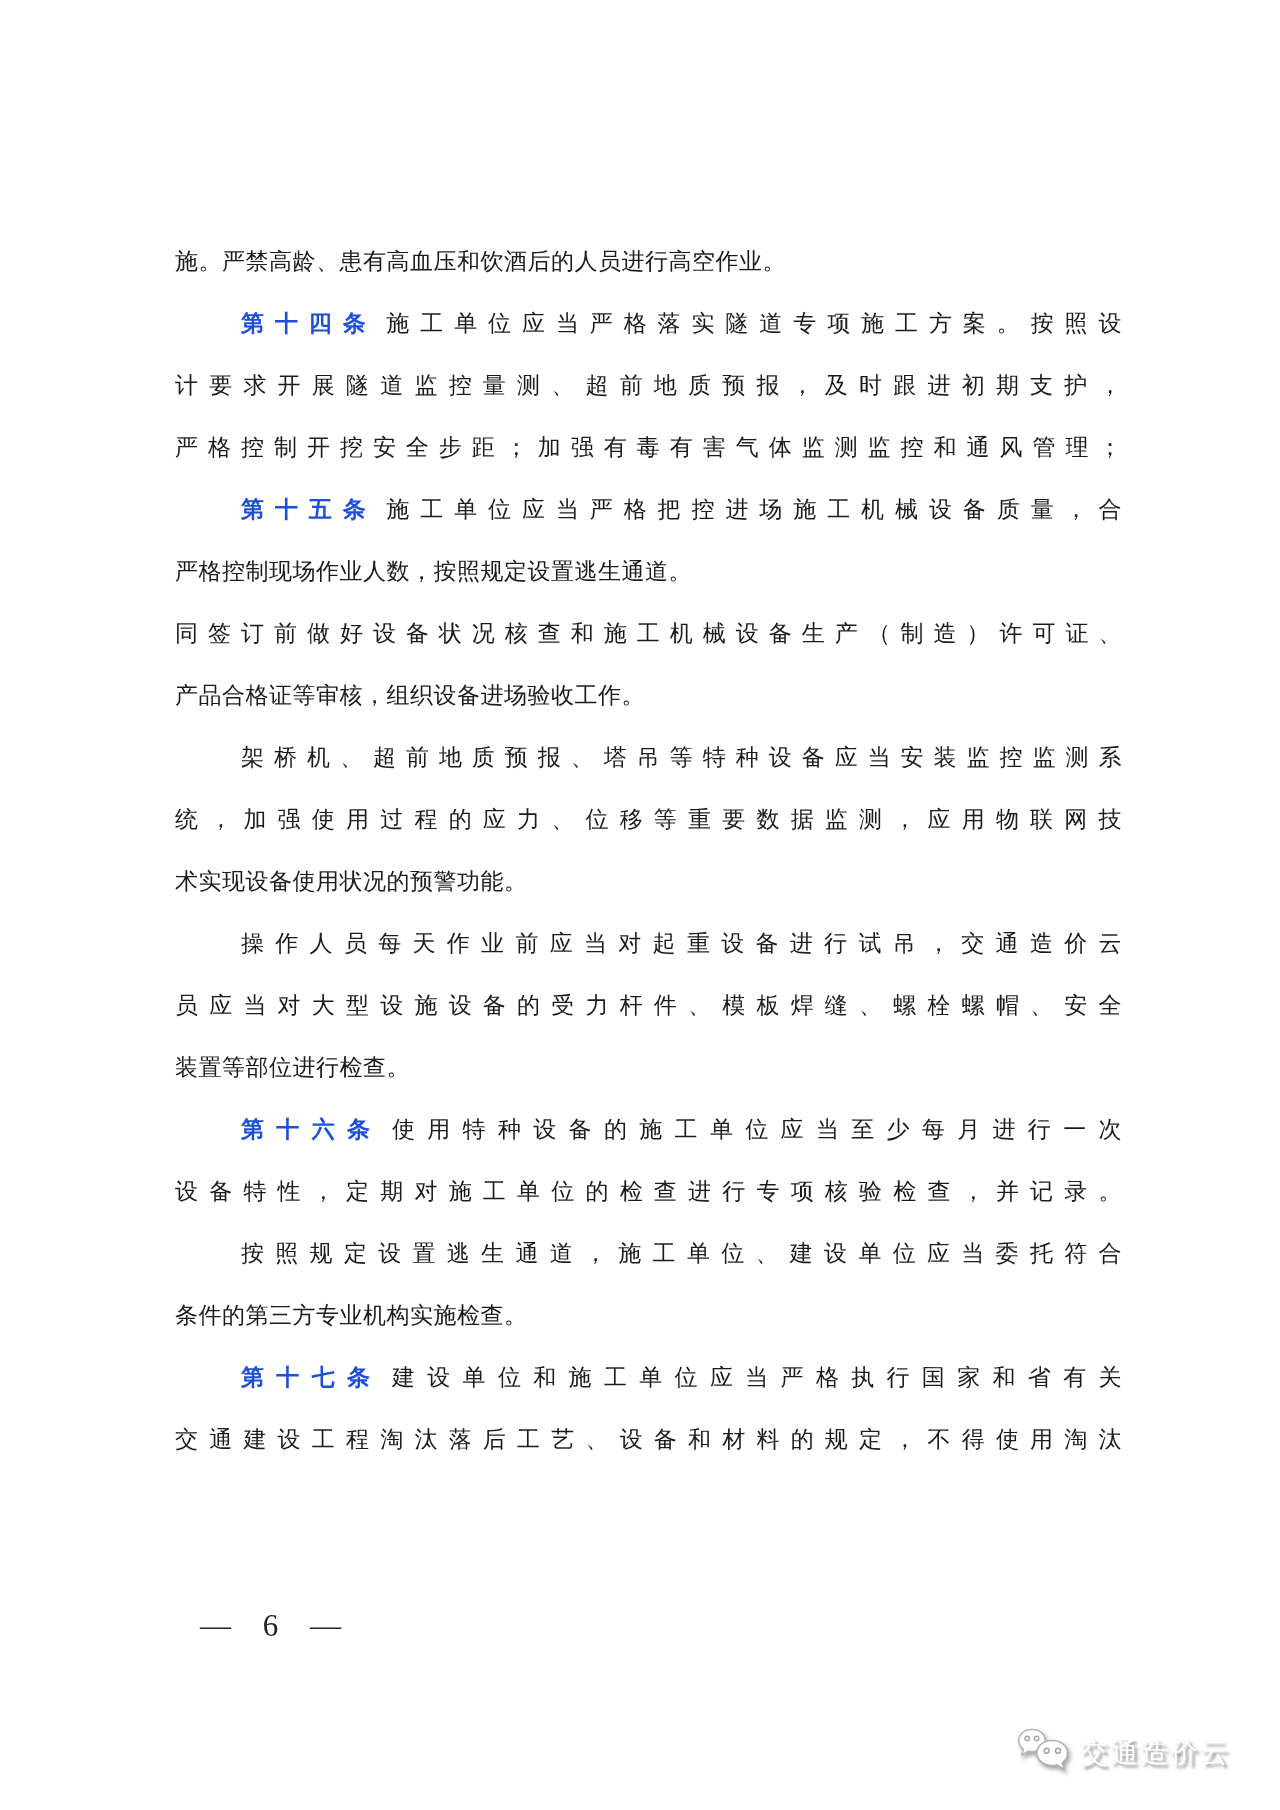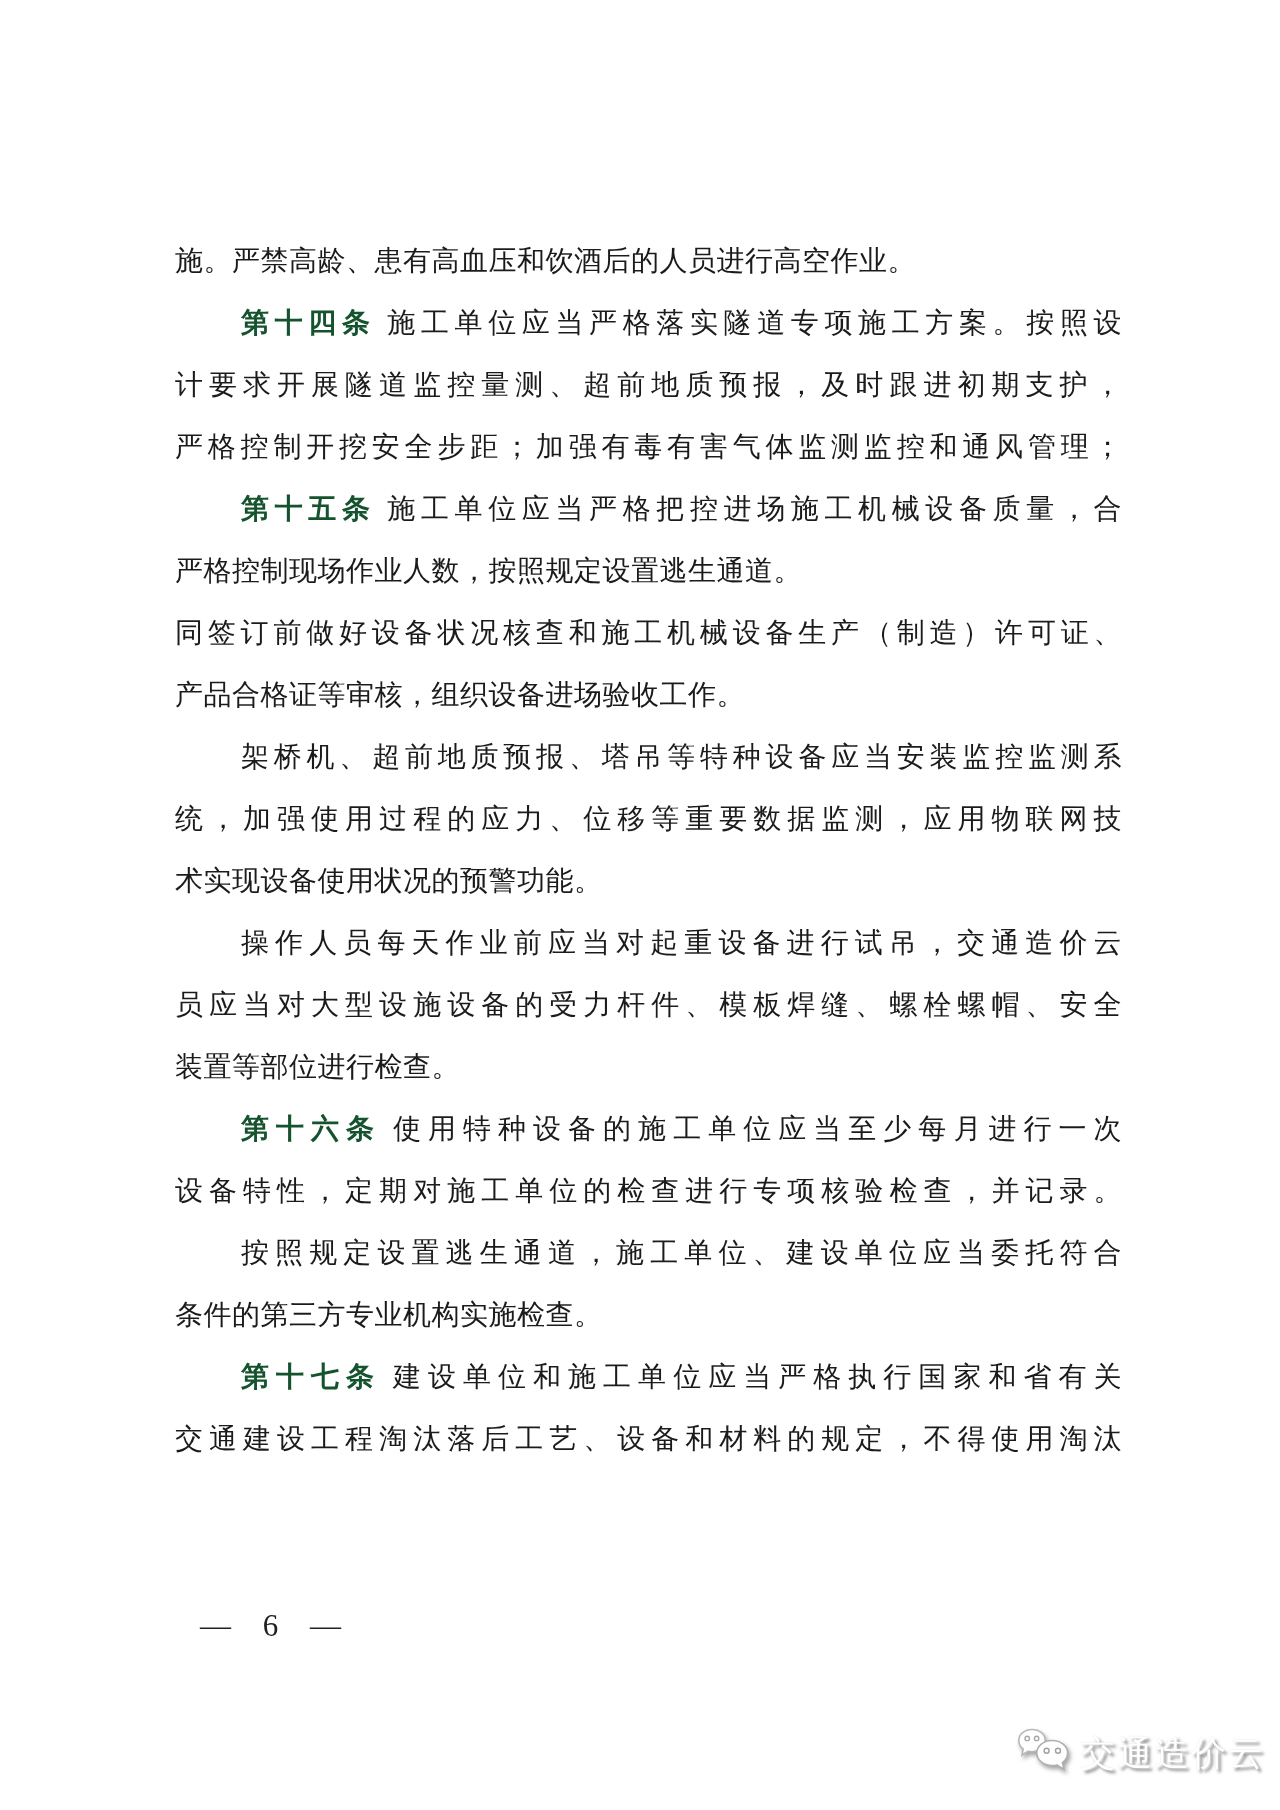"施。严禁高龄、患有高血压和饮酒后的人员进行高空作业。" .ln { font-size: 28px -> 23px }
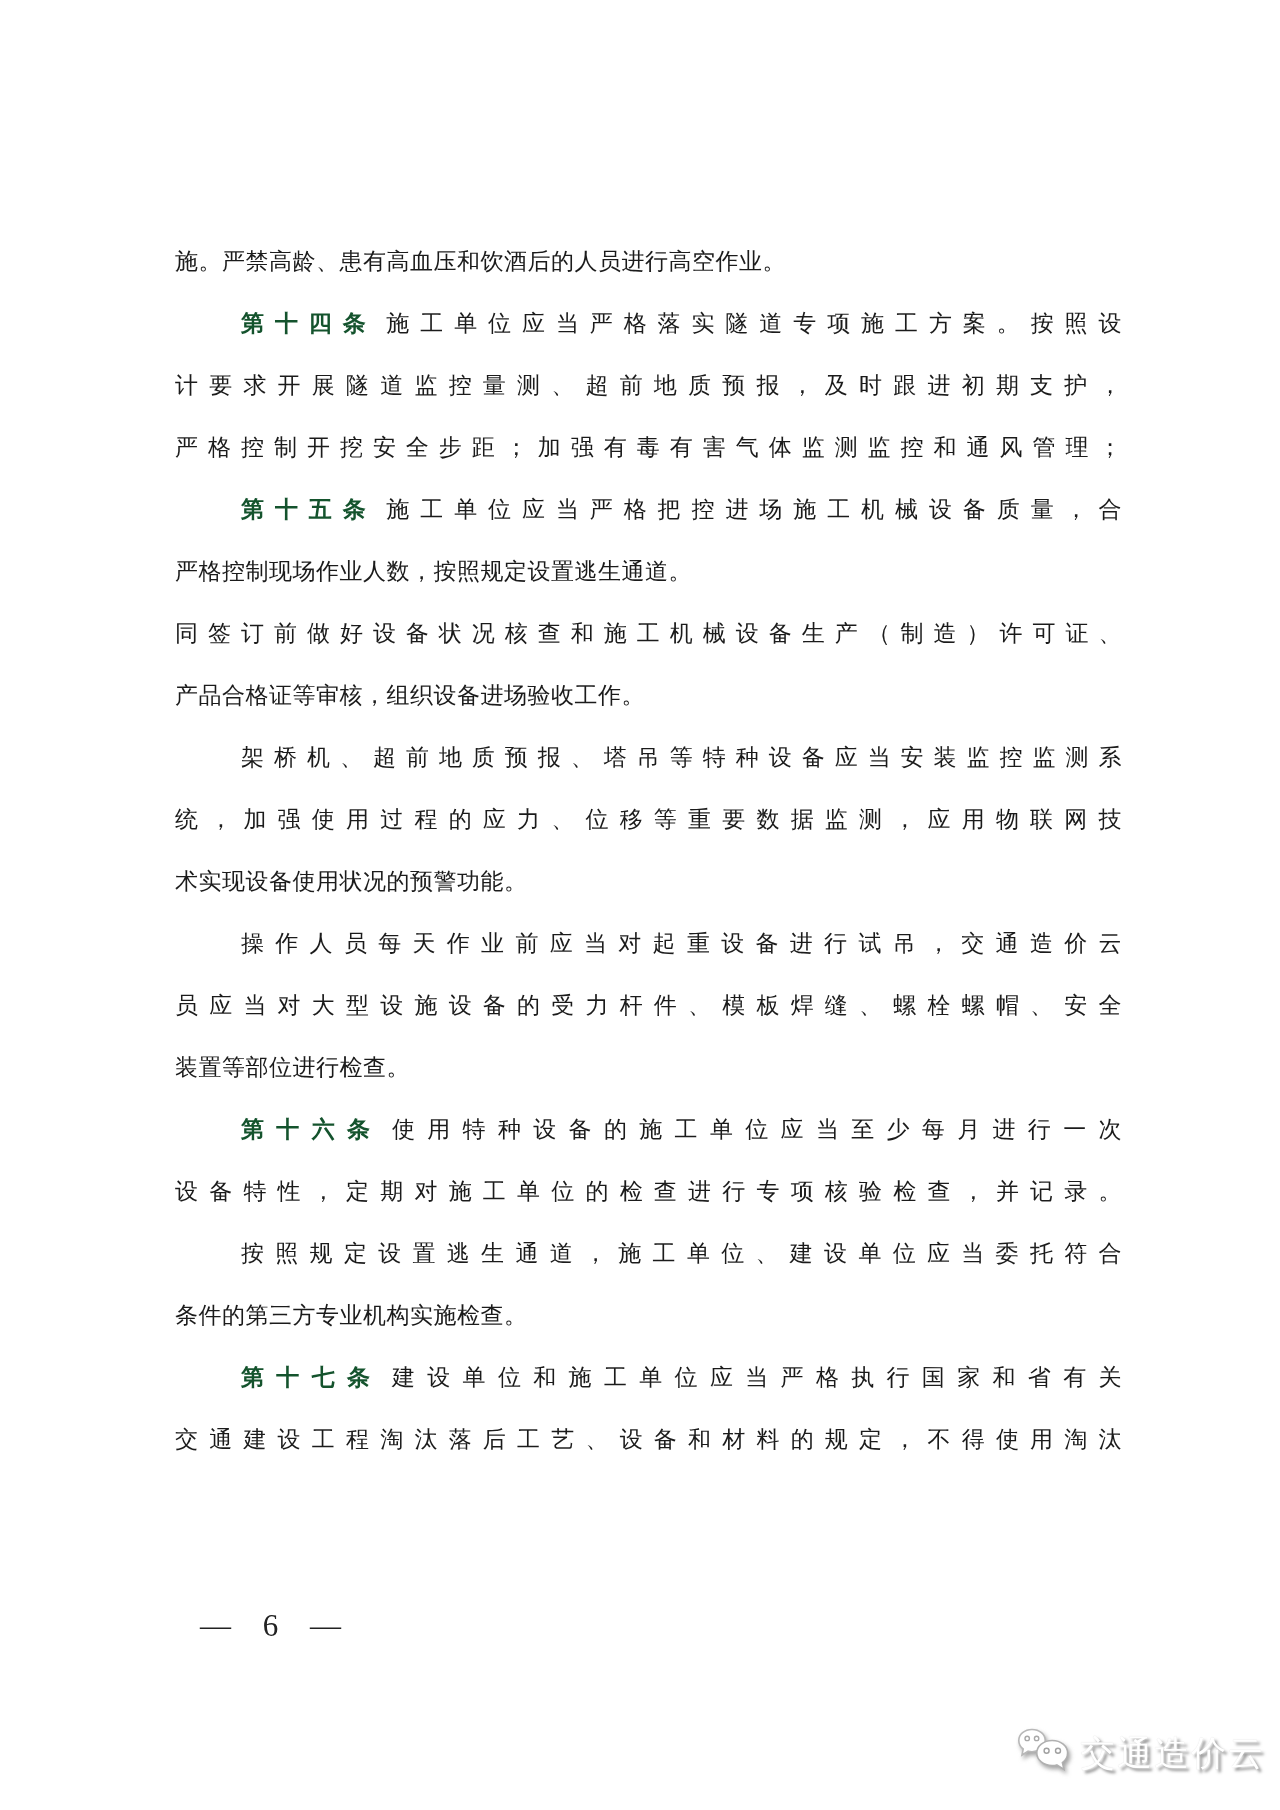"第十四条" .head { color: #14532d -> #1d4ed8 }
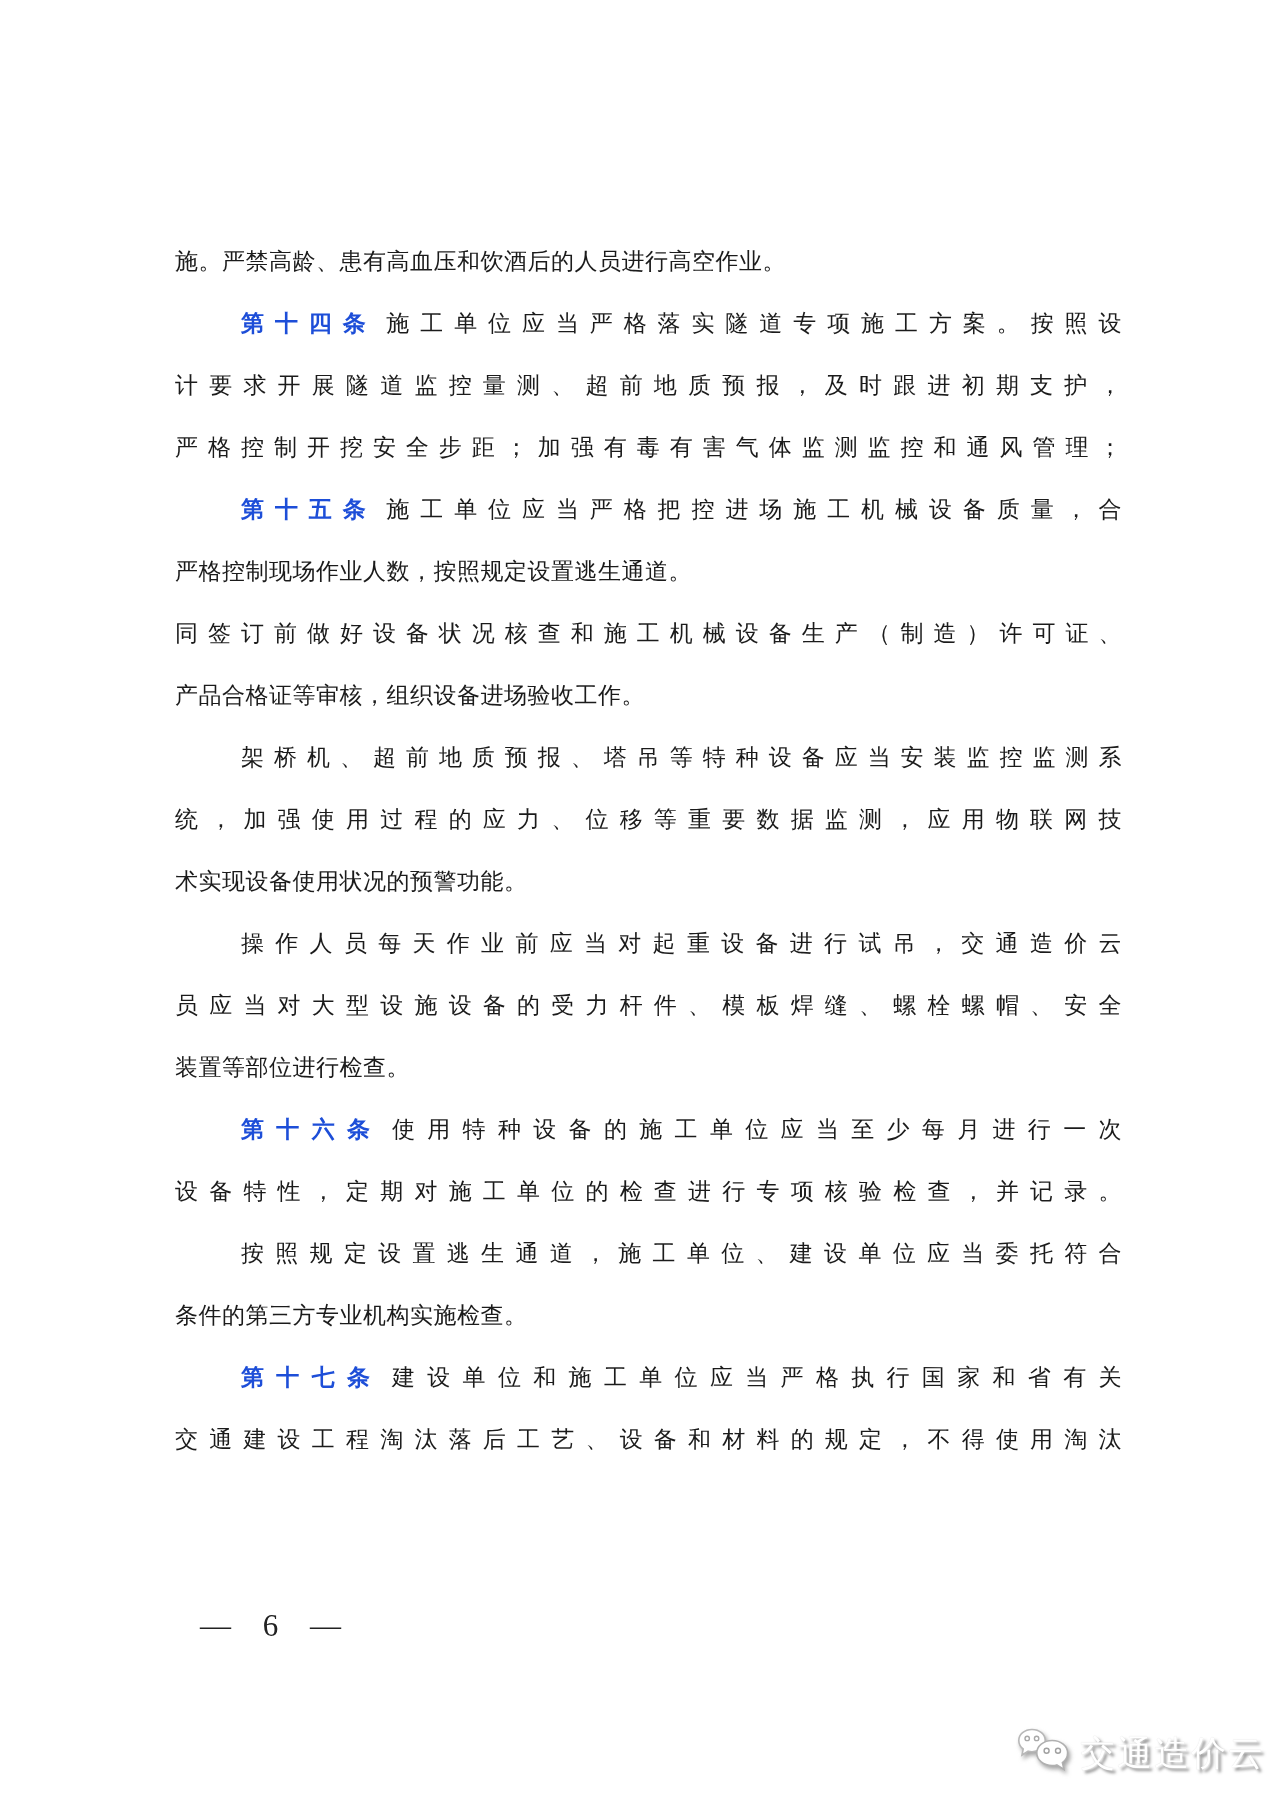"交通造价云" .watermark .wm-text { font-size: 35px -> 28px }
